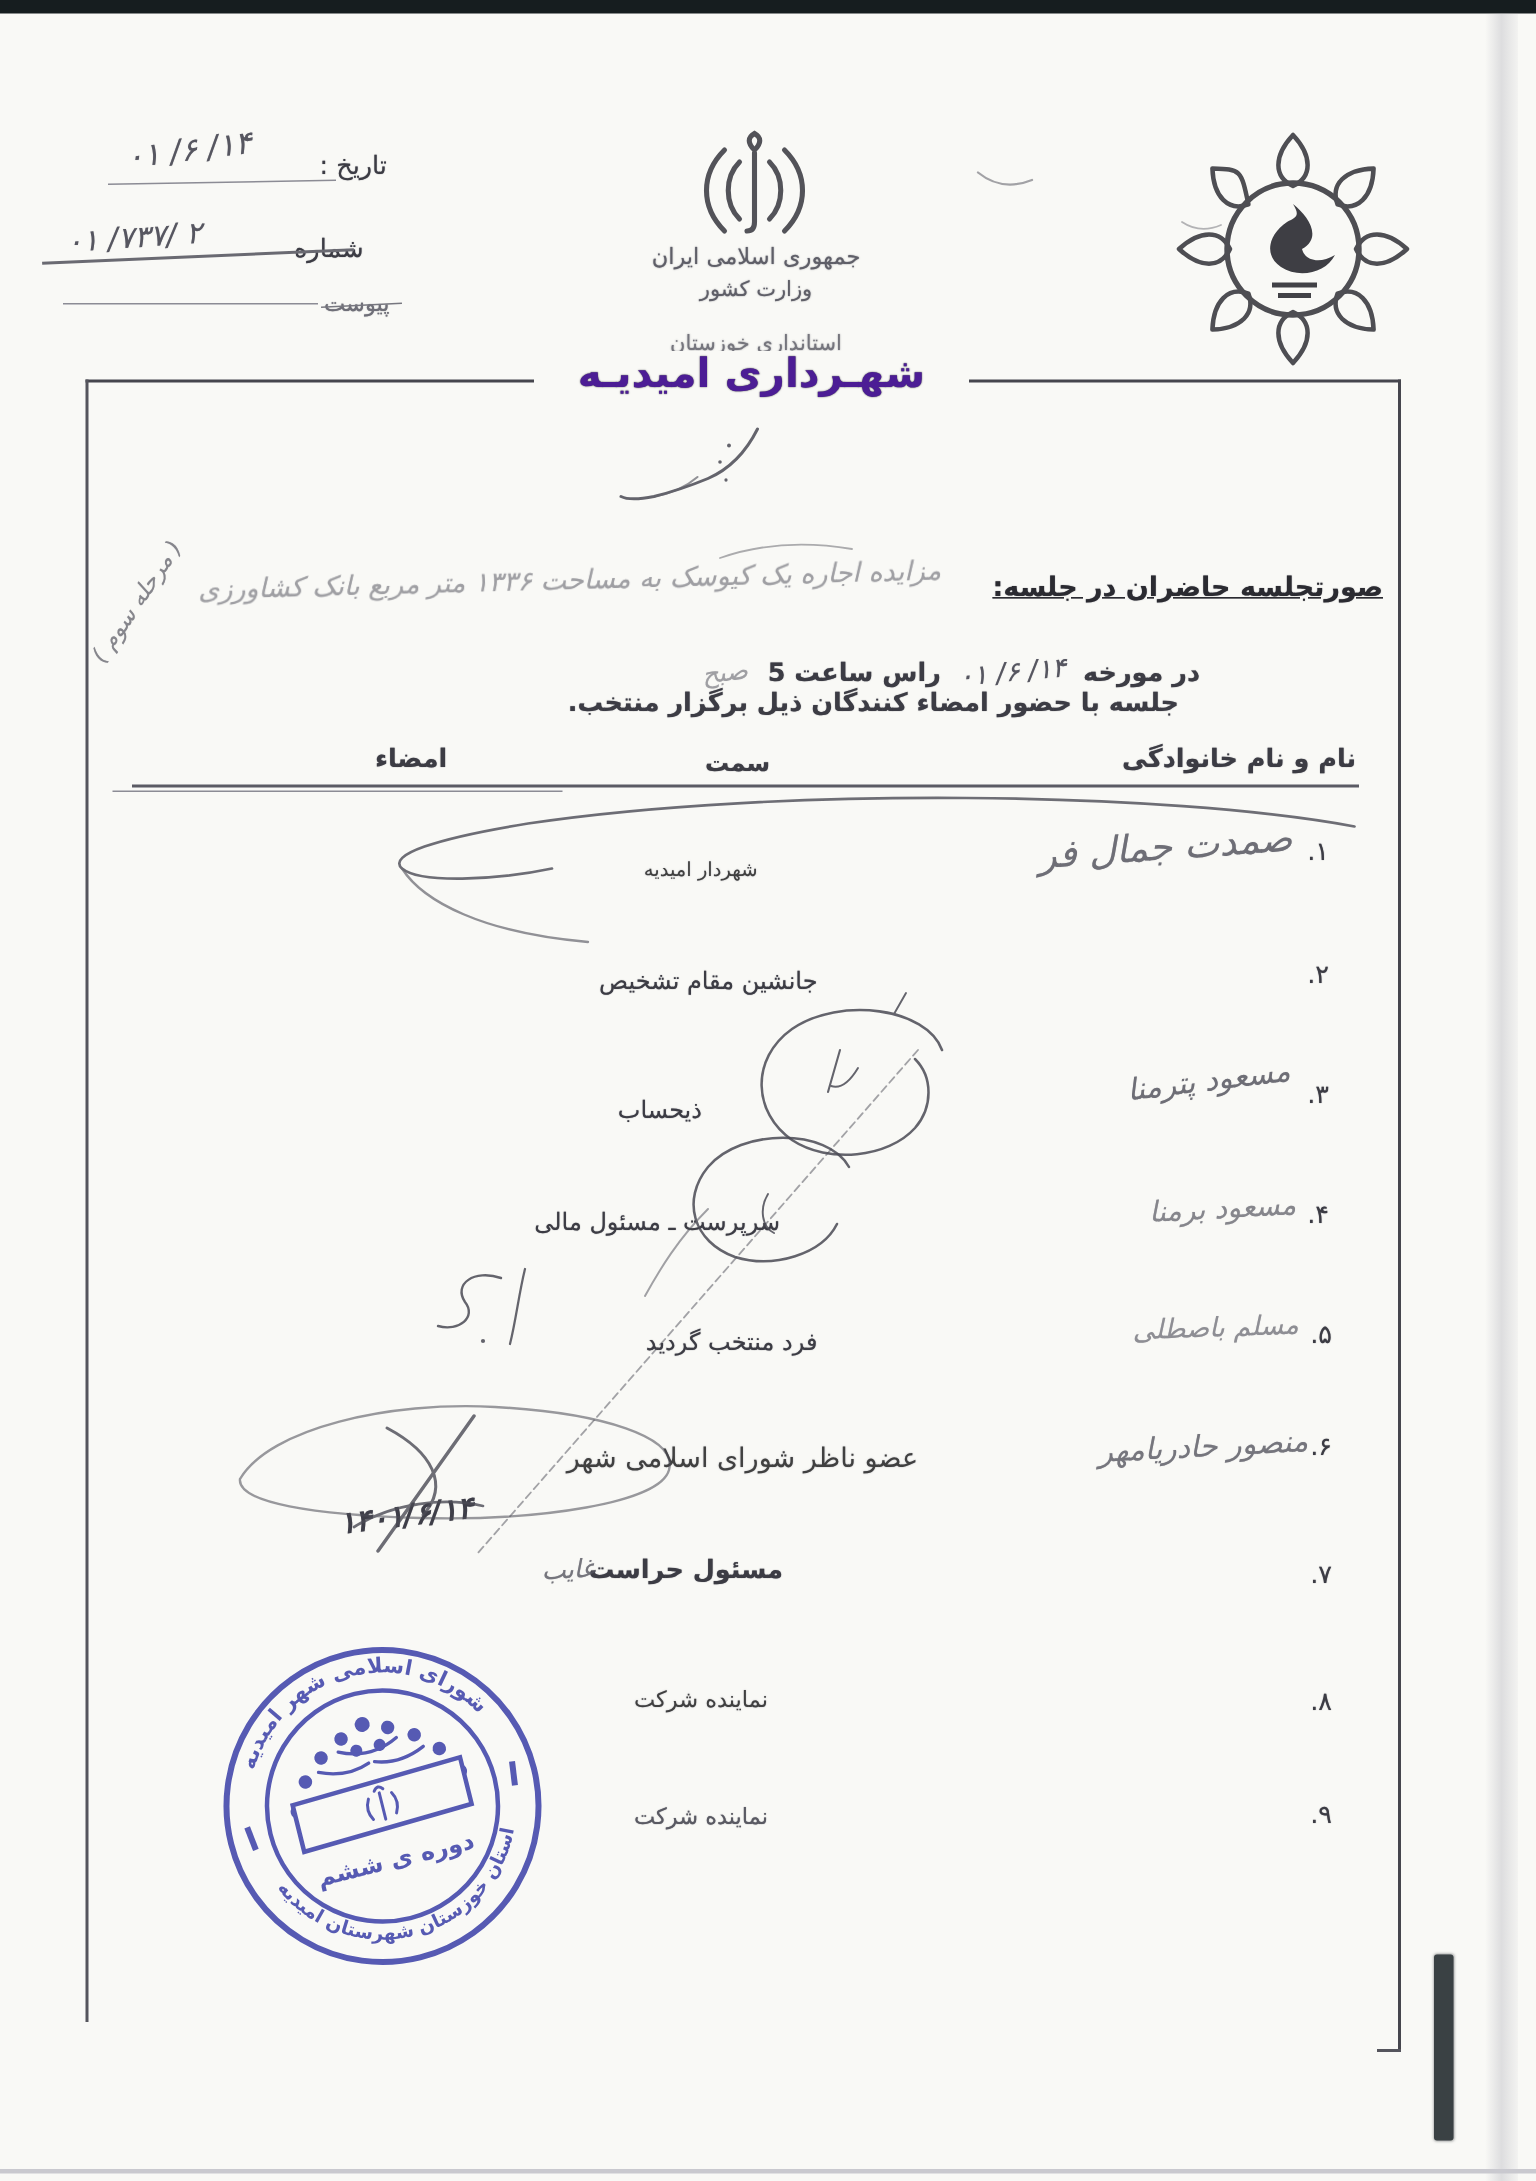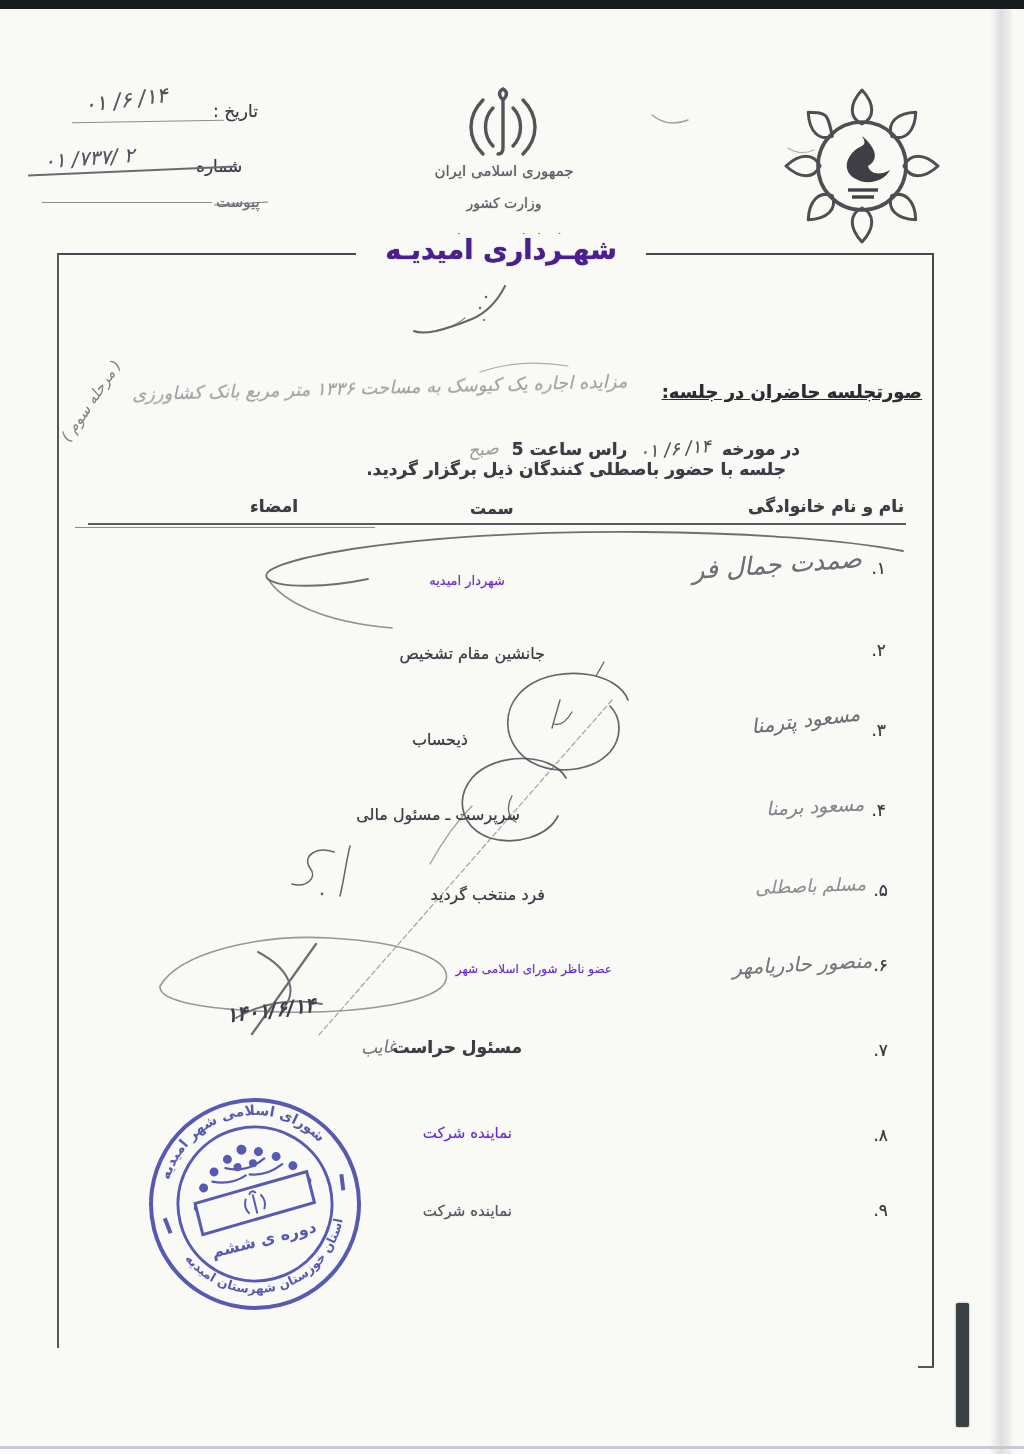"وزارت کشور" div { margin-top: 15px -> 5px }
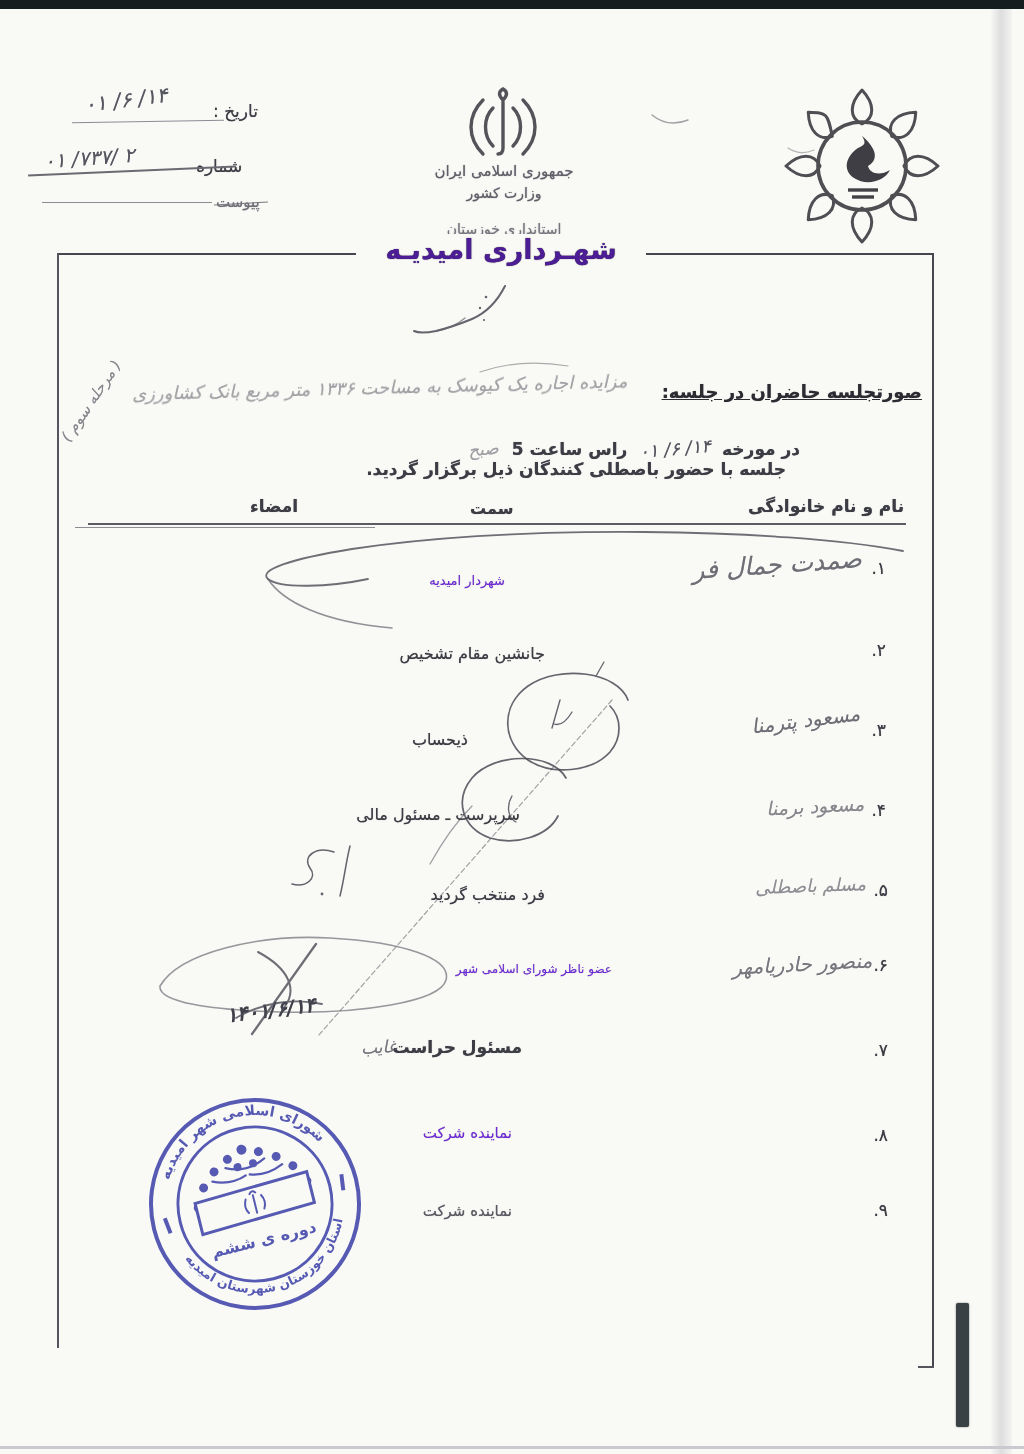"جلسه با حضور باصطلی کنندگان" span.printed { text: باصطلی کنندگان ذیل برگزار گردید -> امضاء کنندگان ذیل برگزار منتخب }
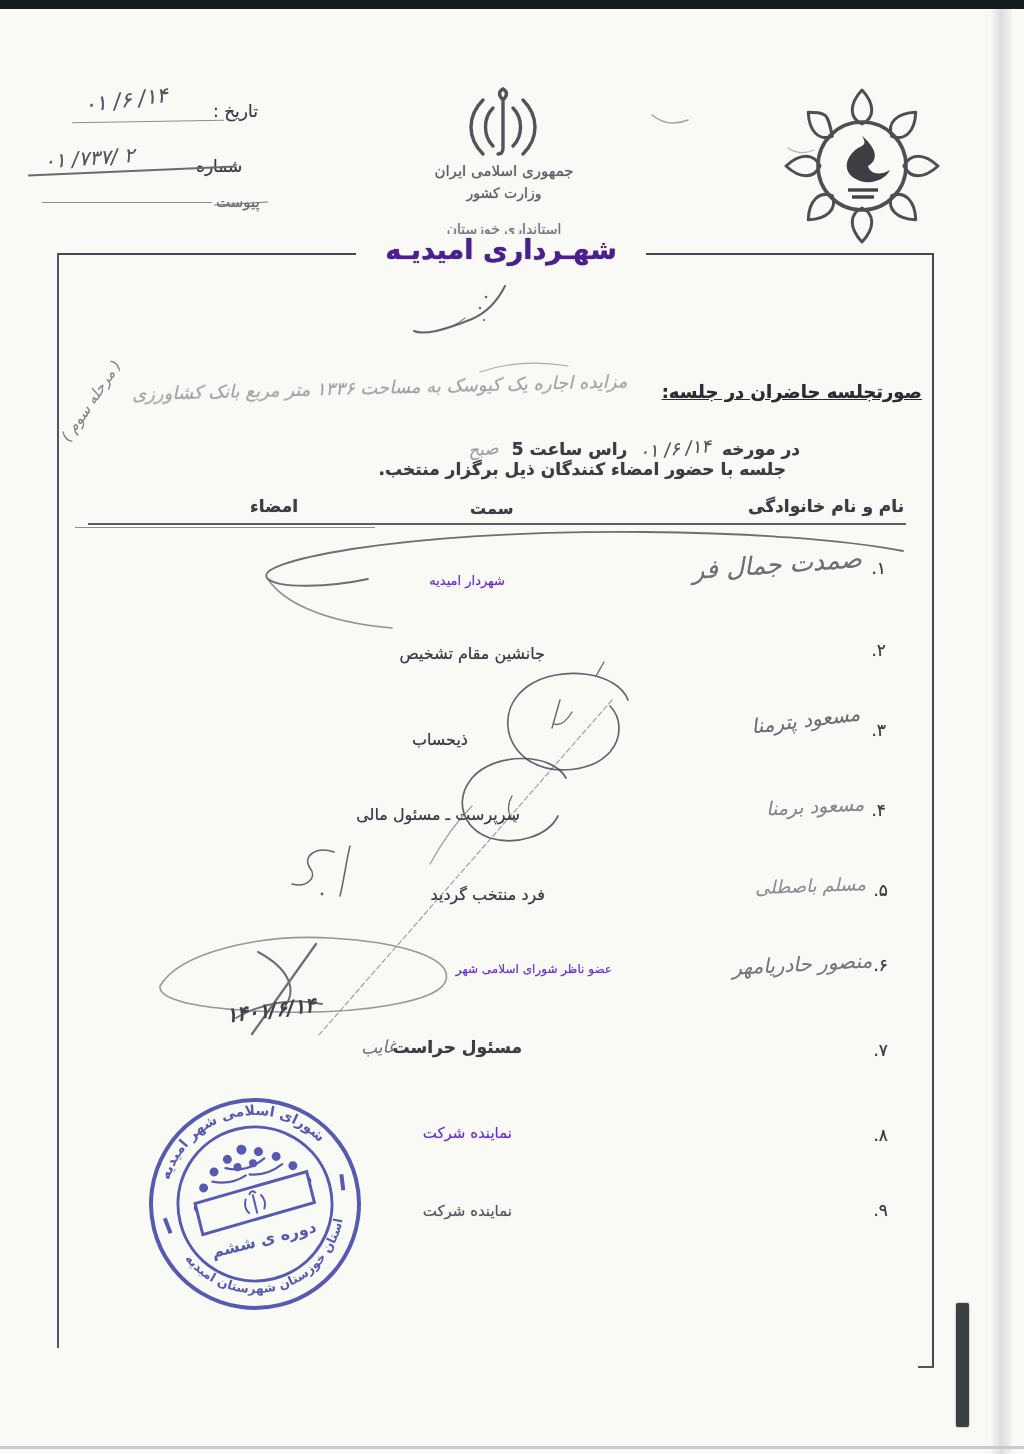"شهردار امیدیه" .faint { color: #6d28d9 -> #404040 }
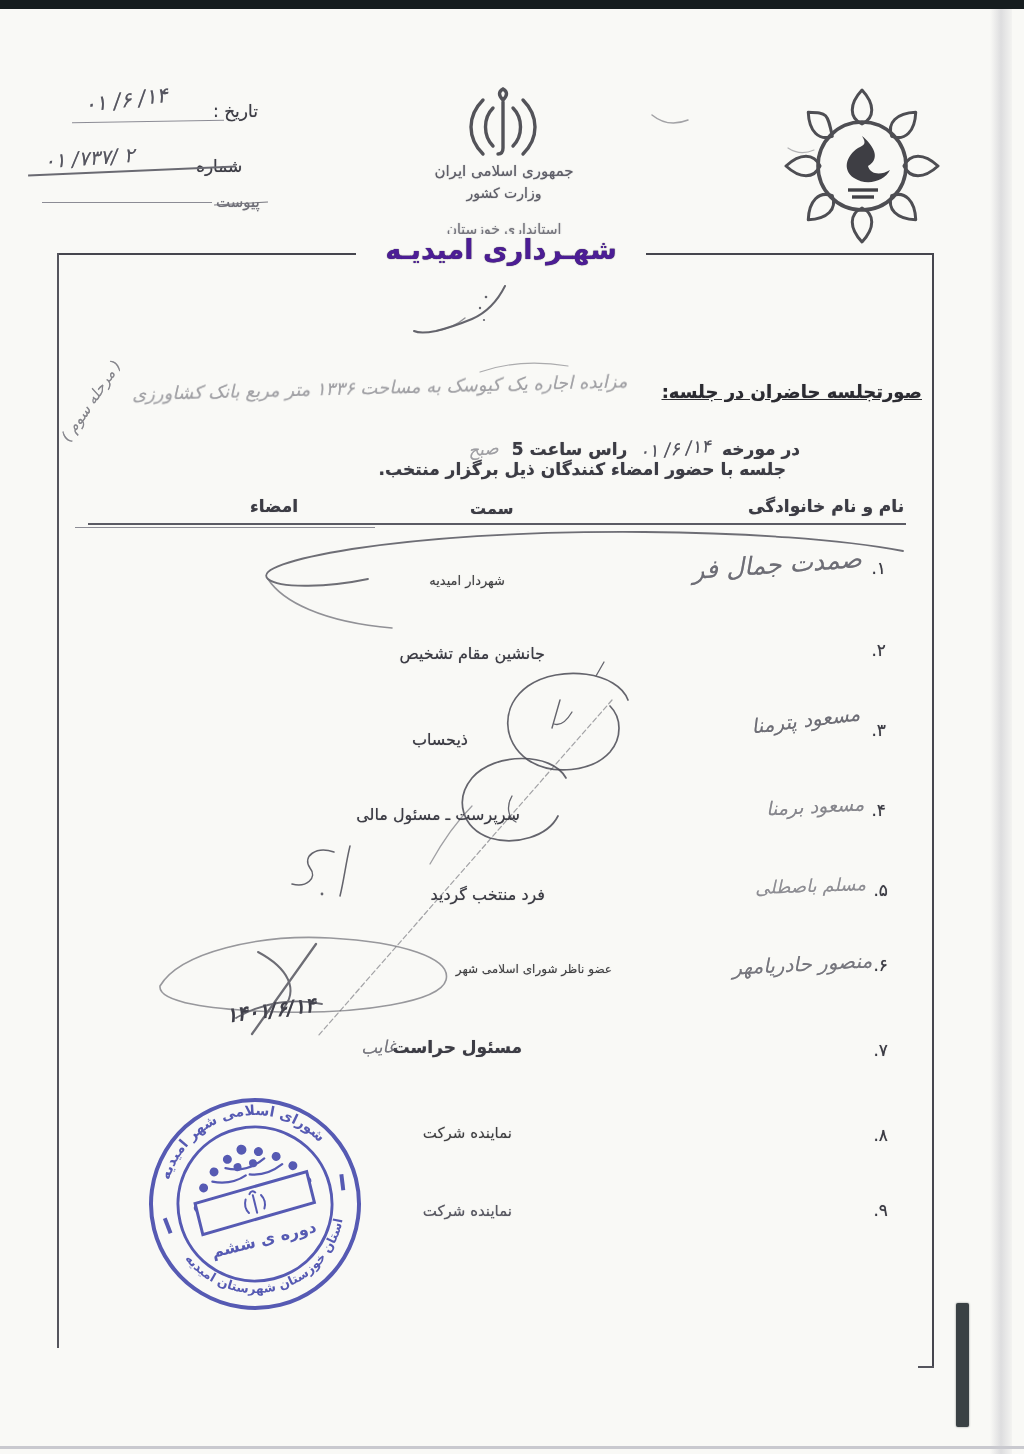"عضو ناظر شورای اسلامی شهر" span.abs { font-size: 12px -> 18px }
